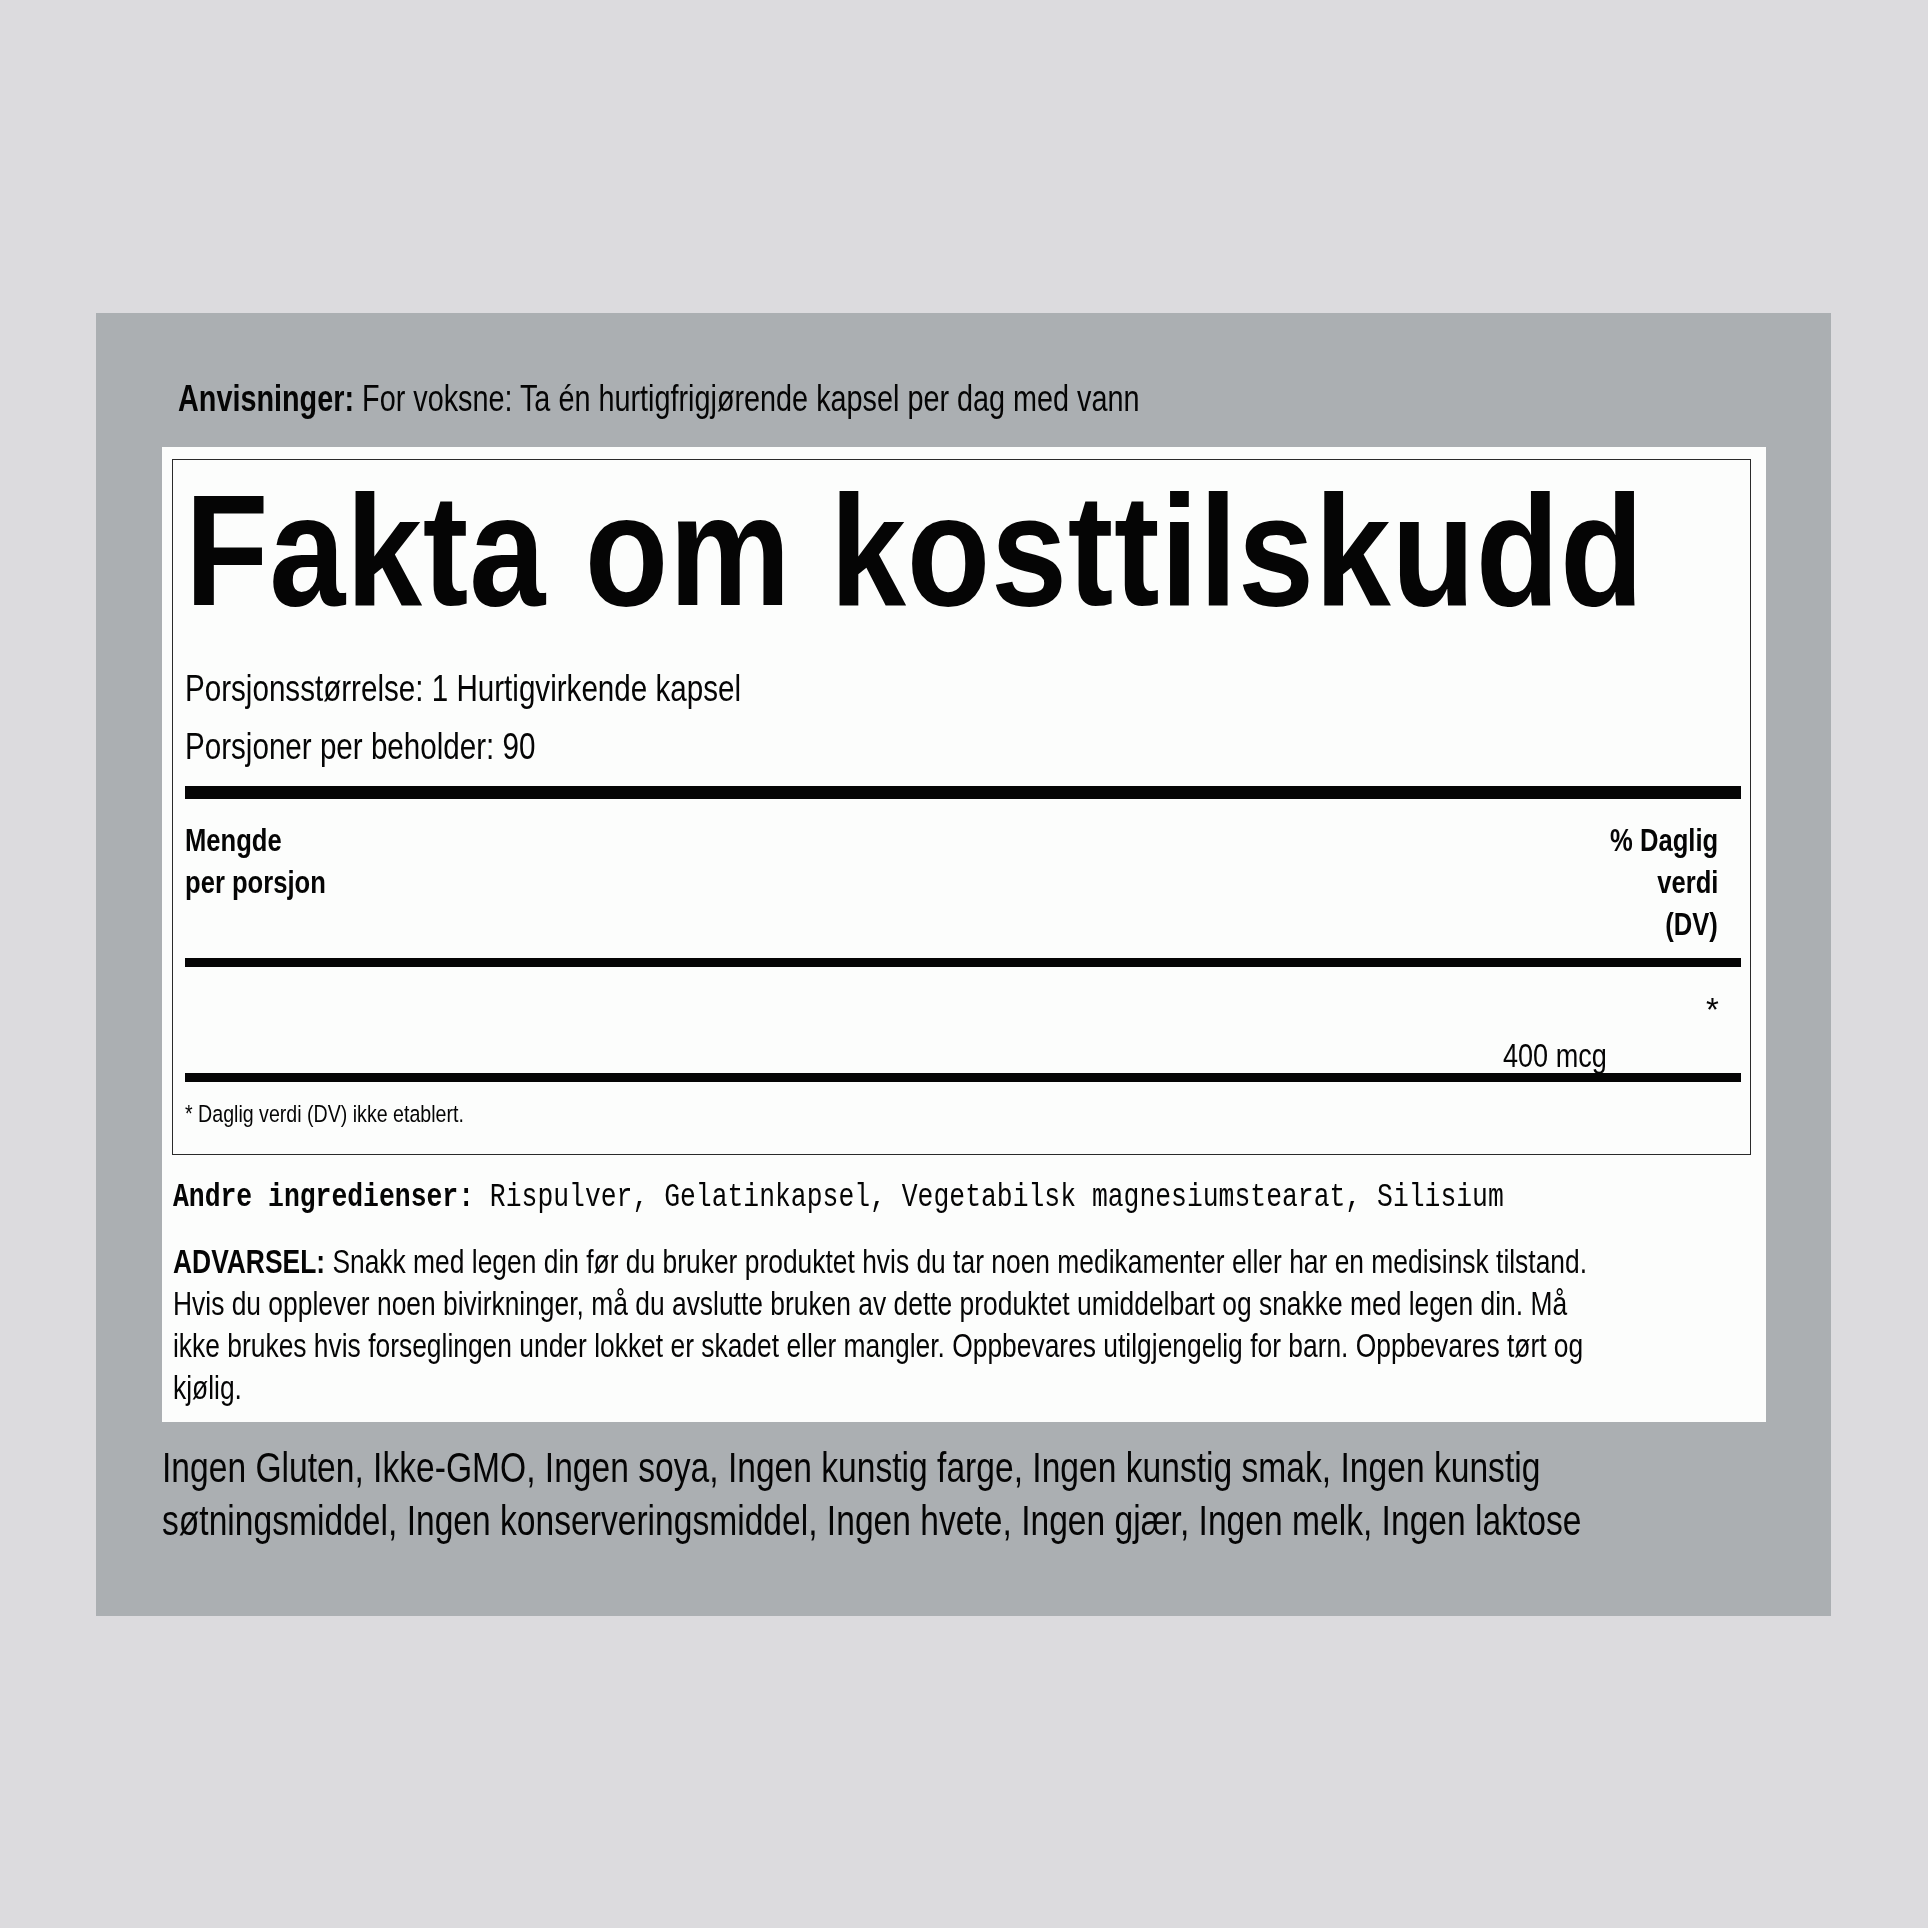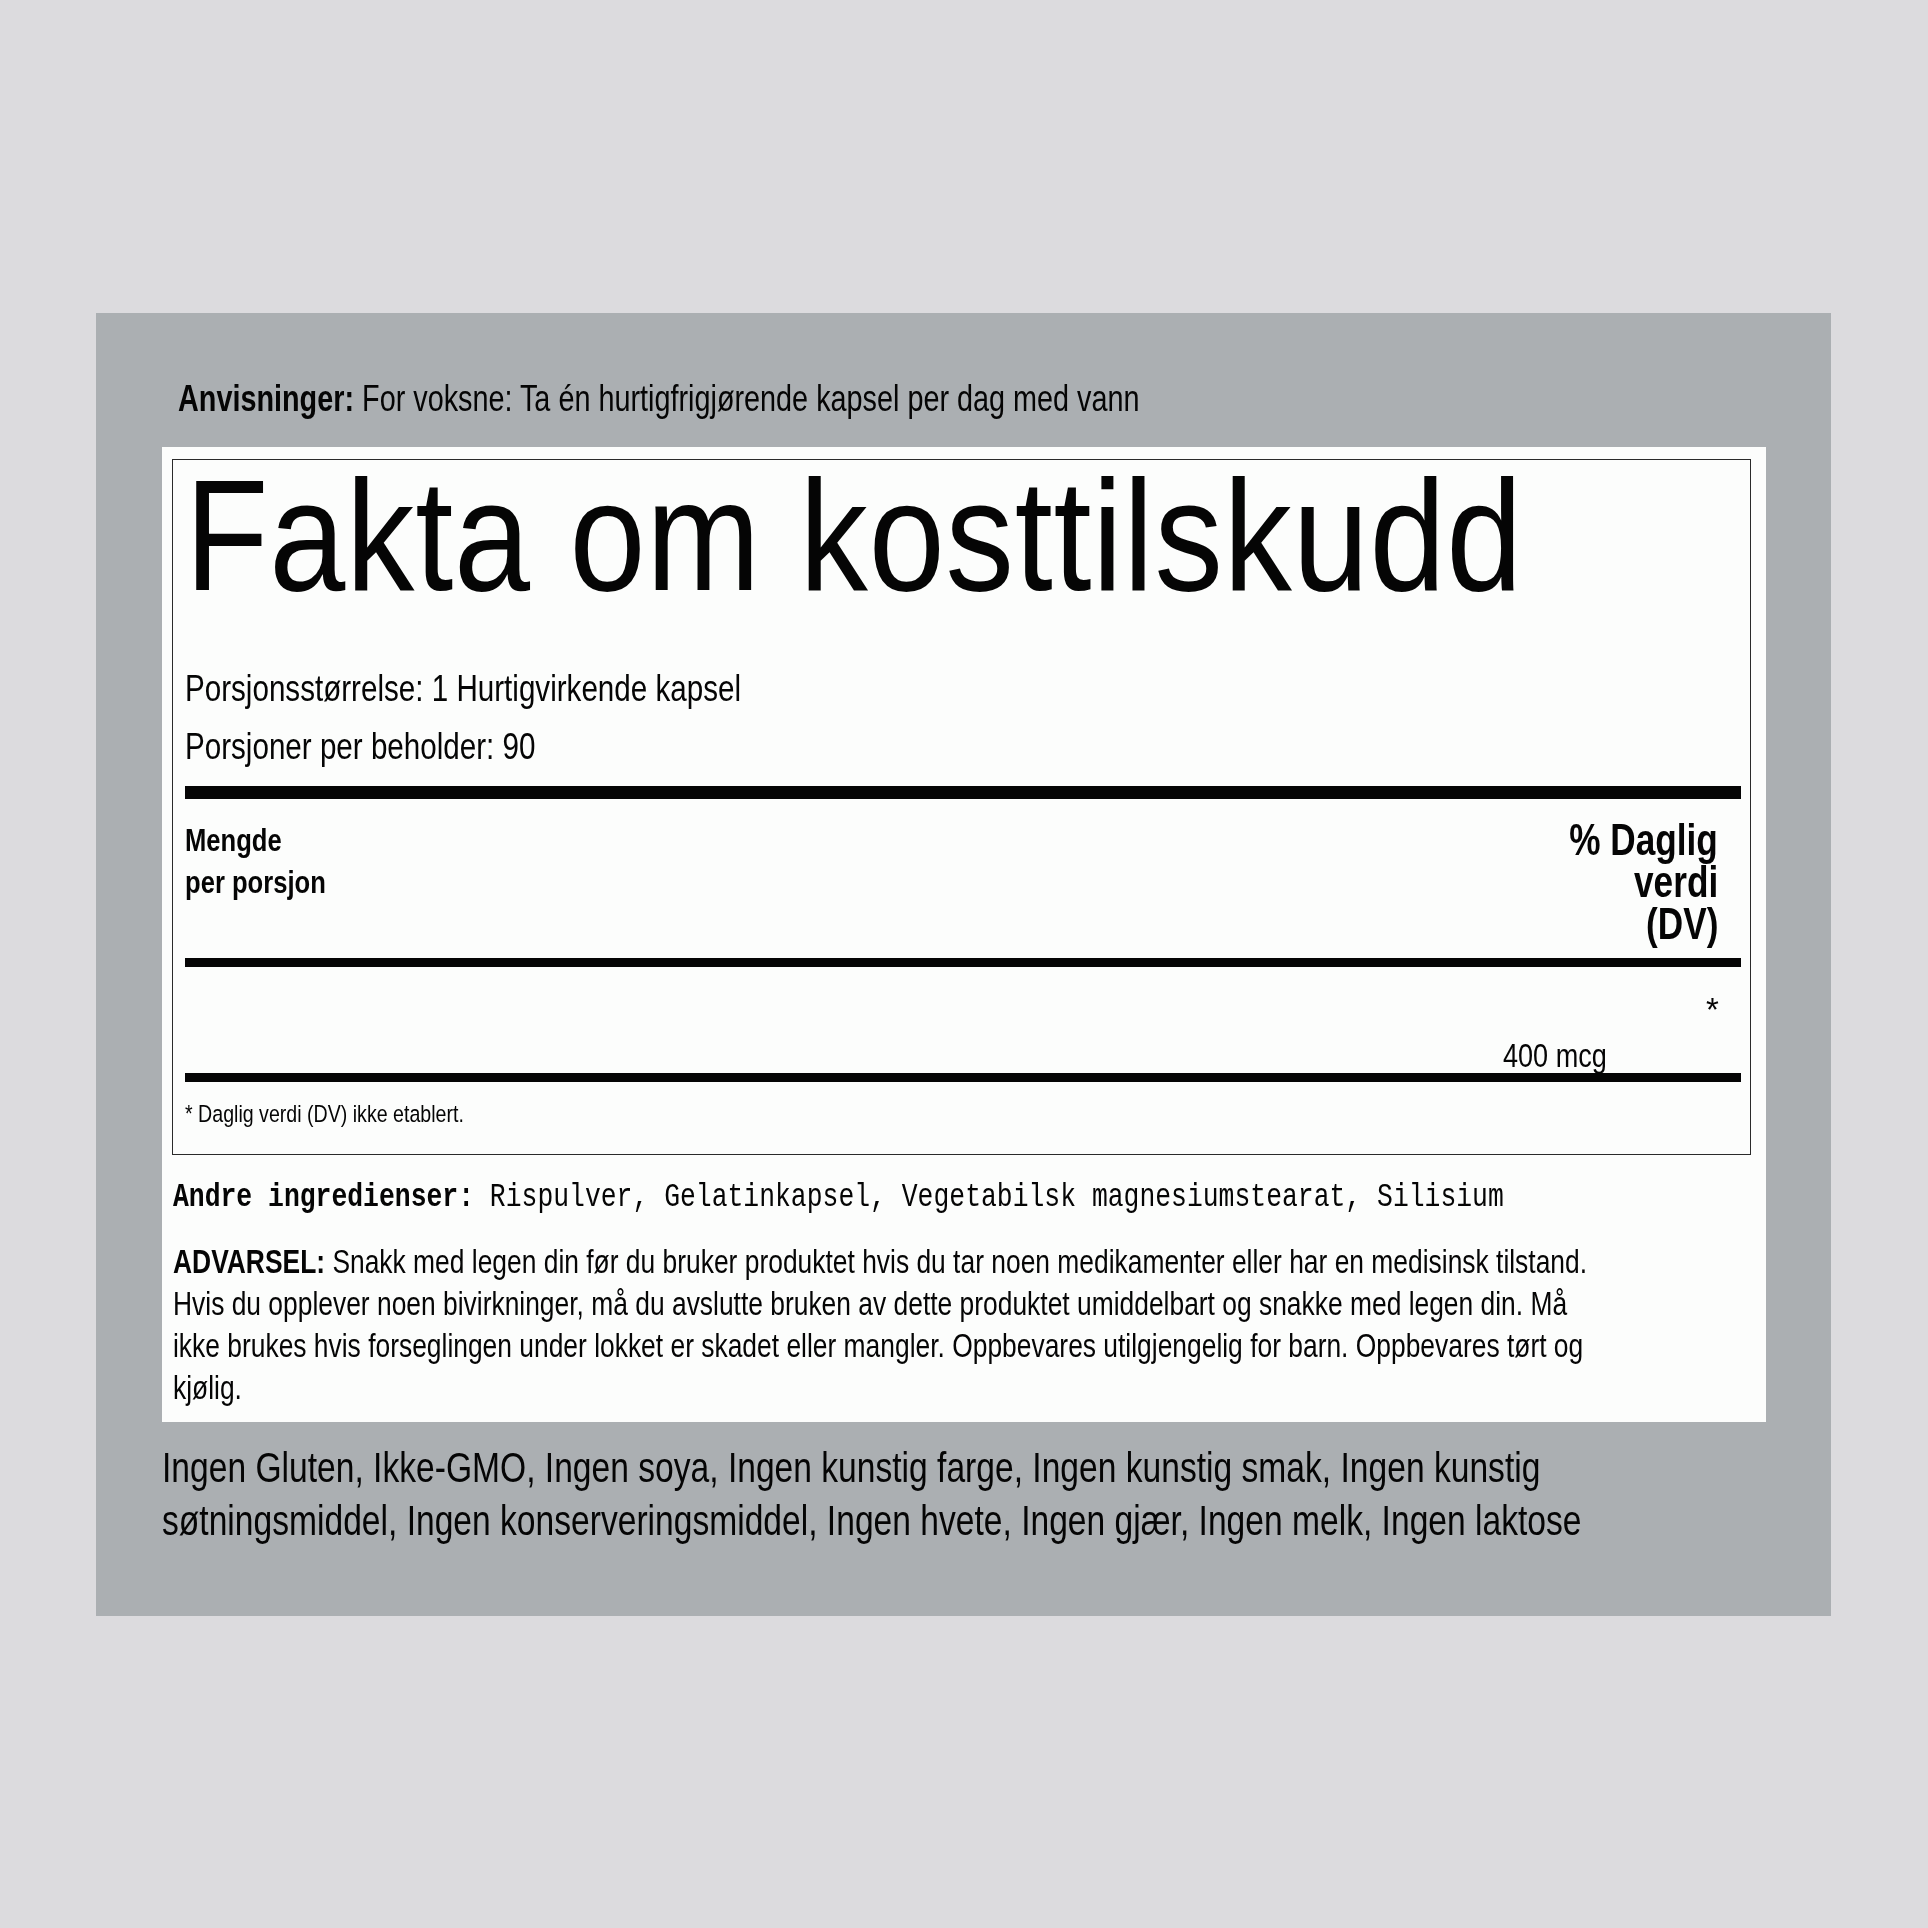"Fakta om kosttilskudd" div.abs { font-weight: normal -> bold; top: 456px -> 471px }
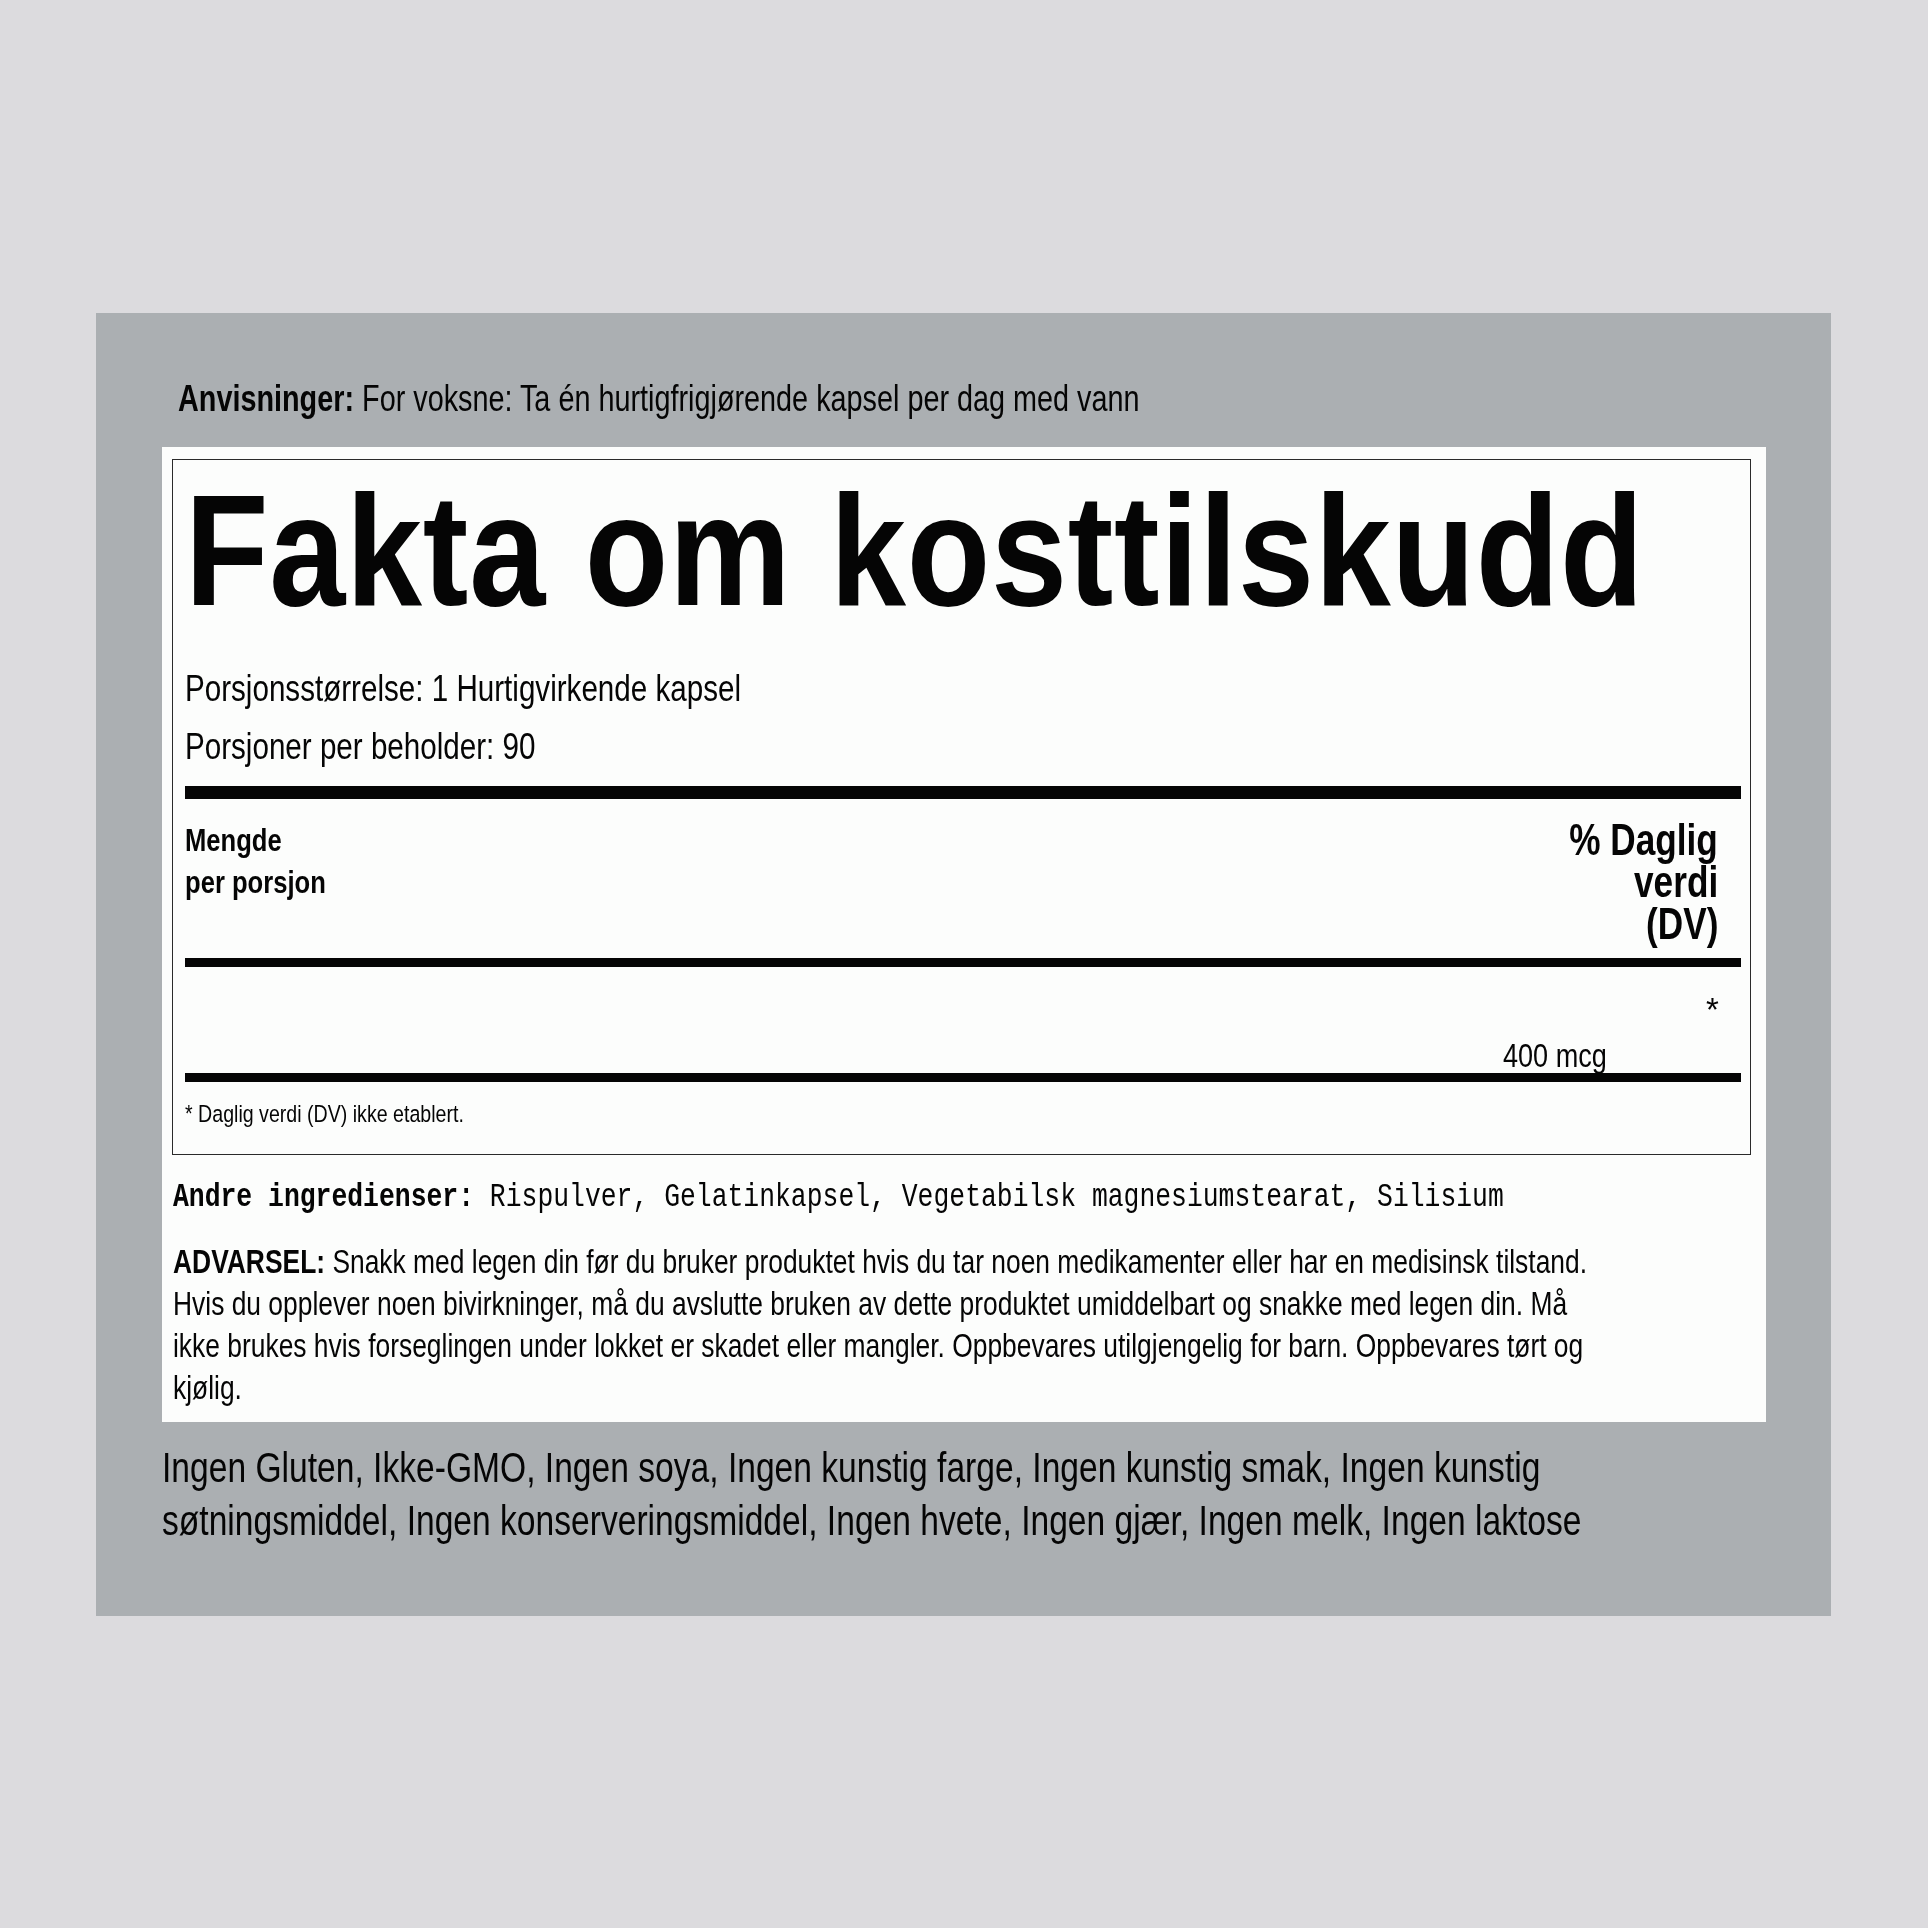"% Daglig" div.abs { font-size: 44px -> 32px }
